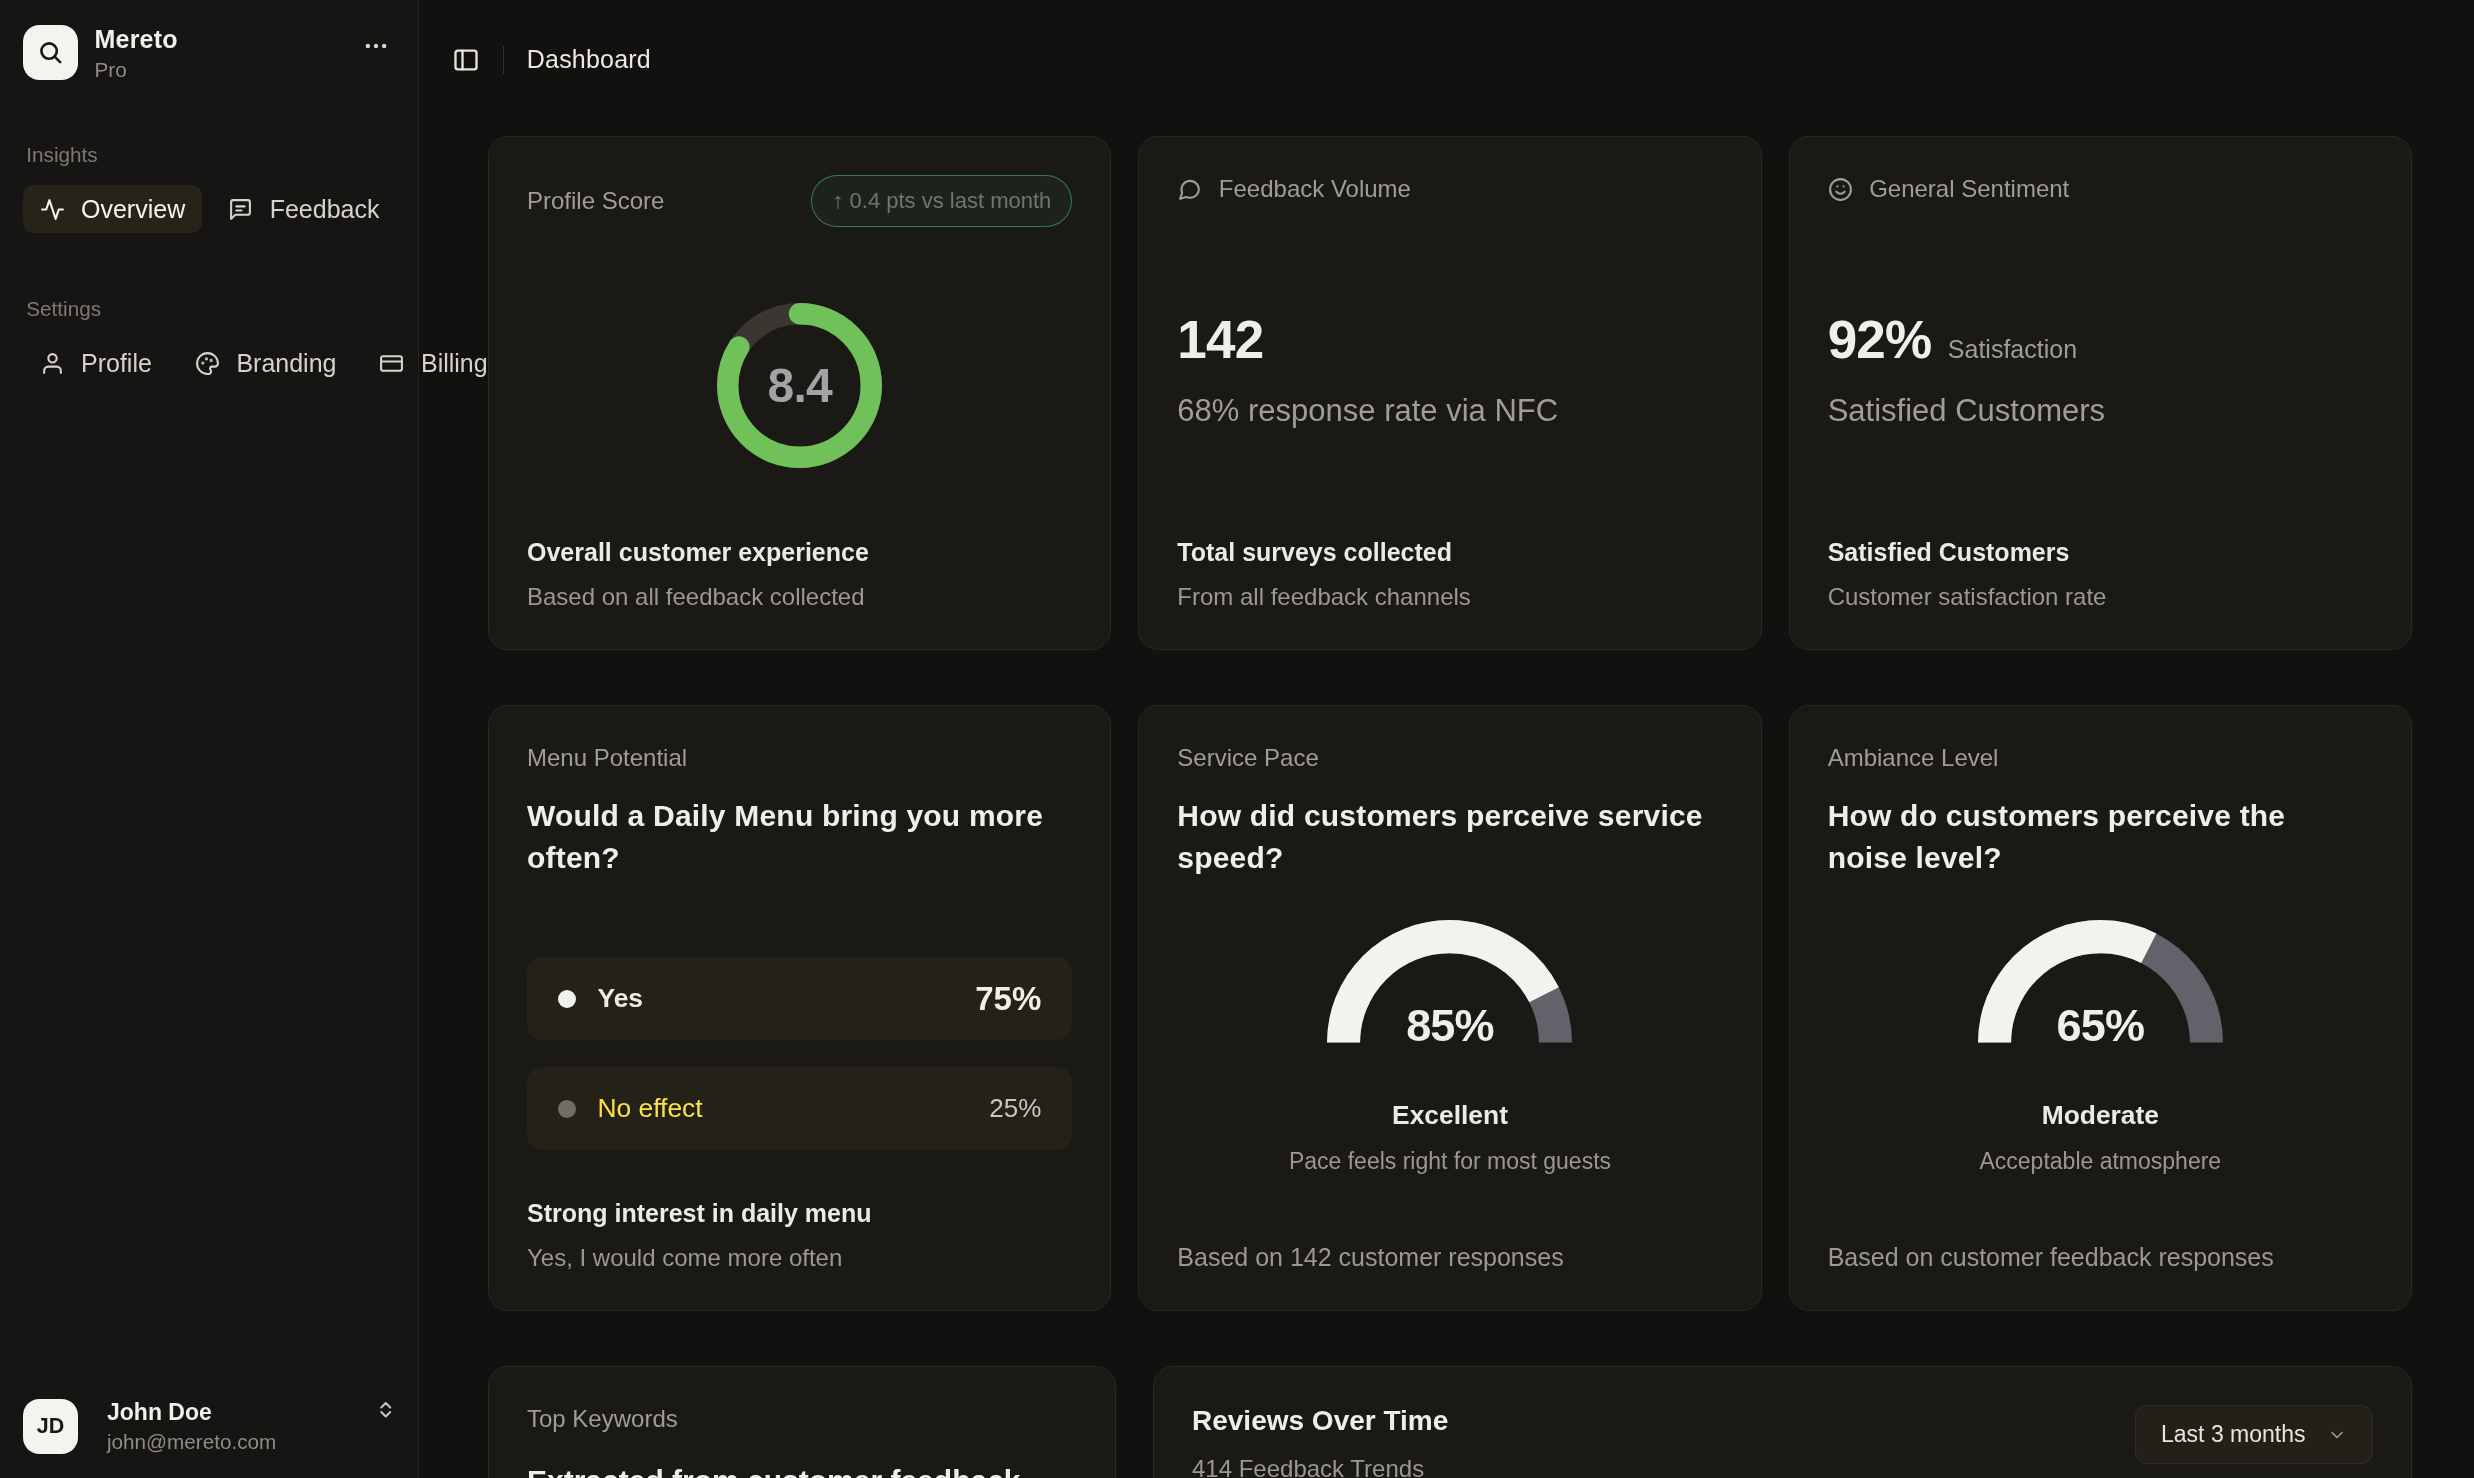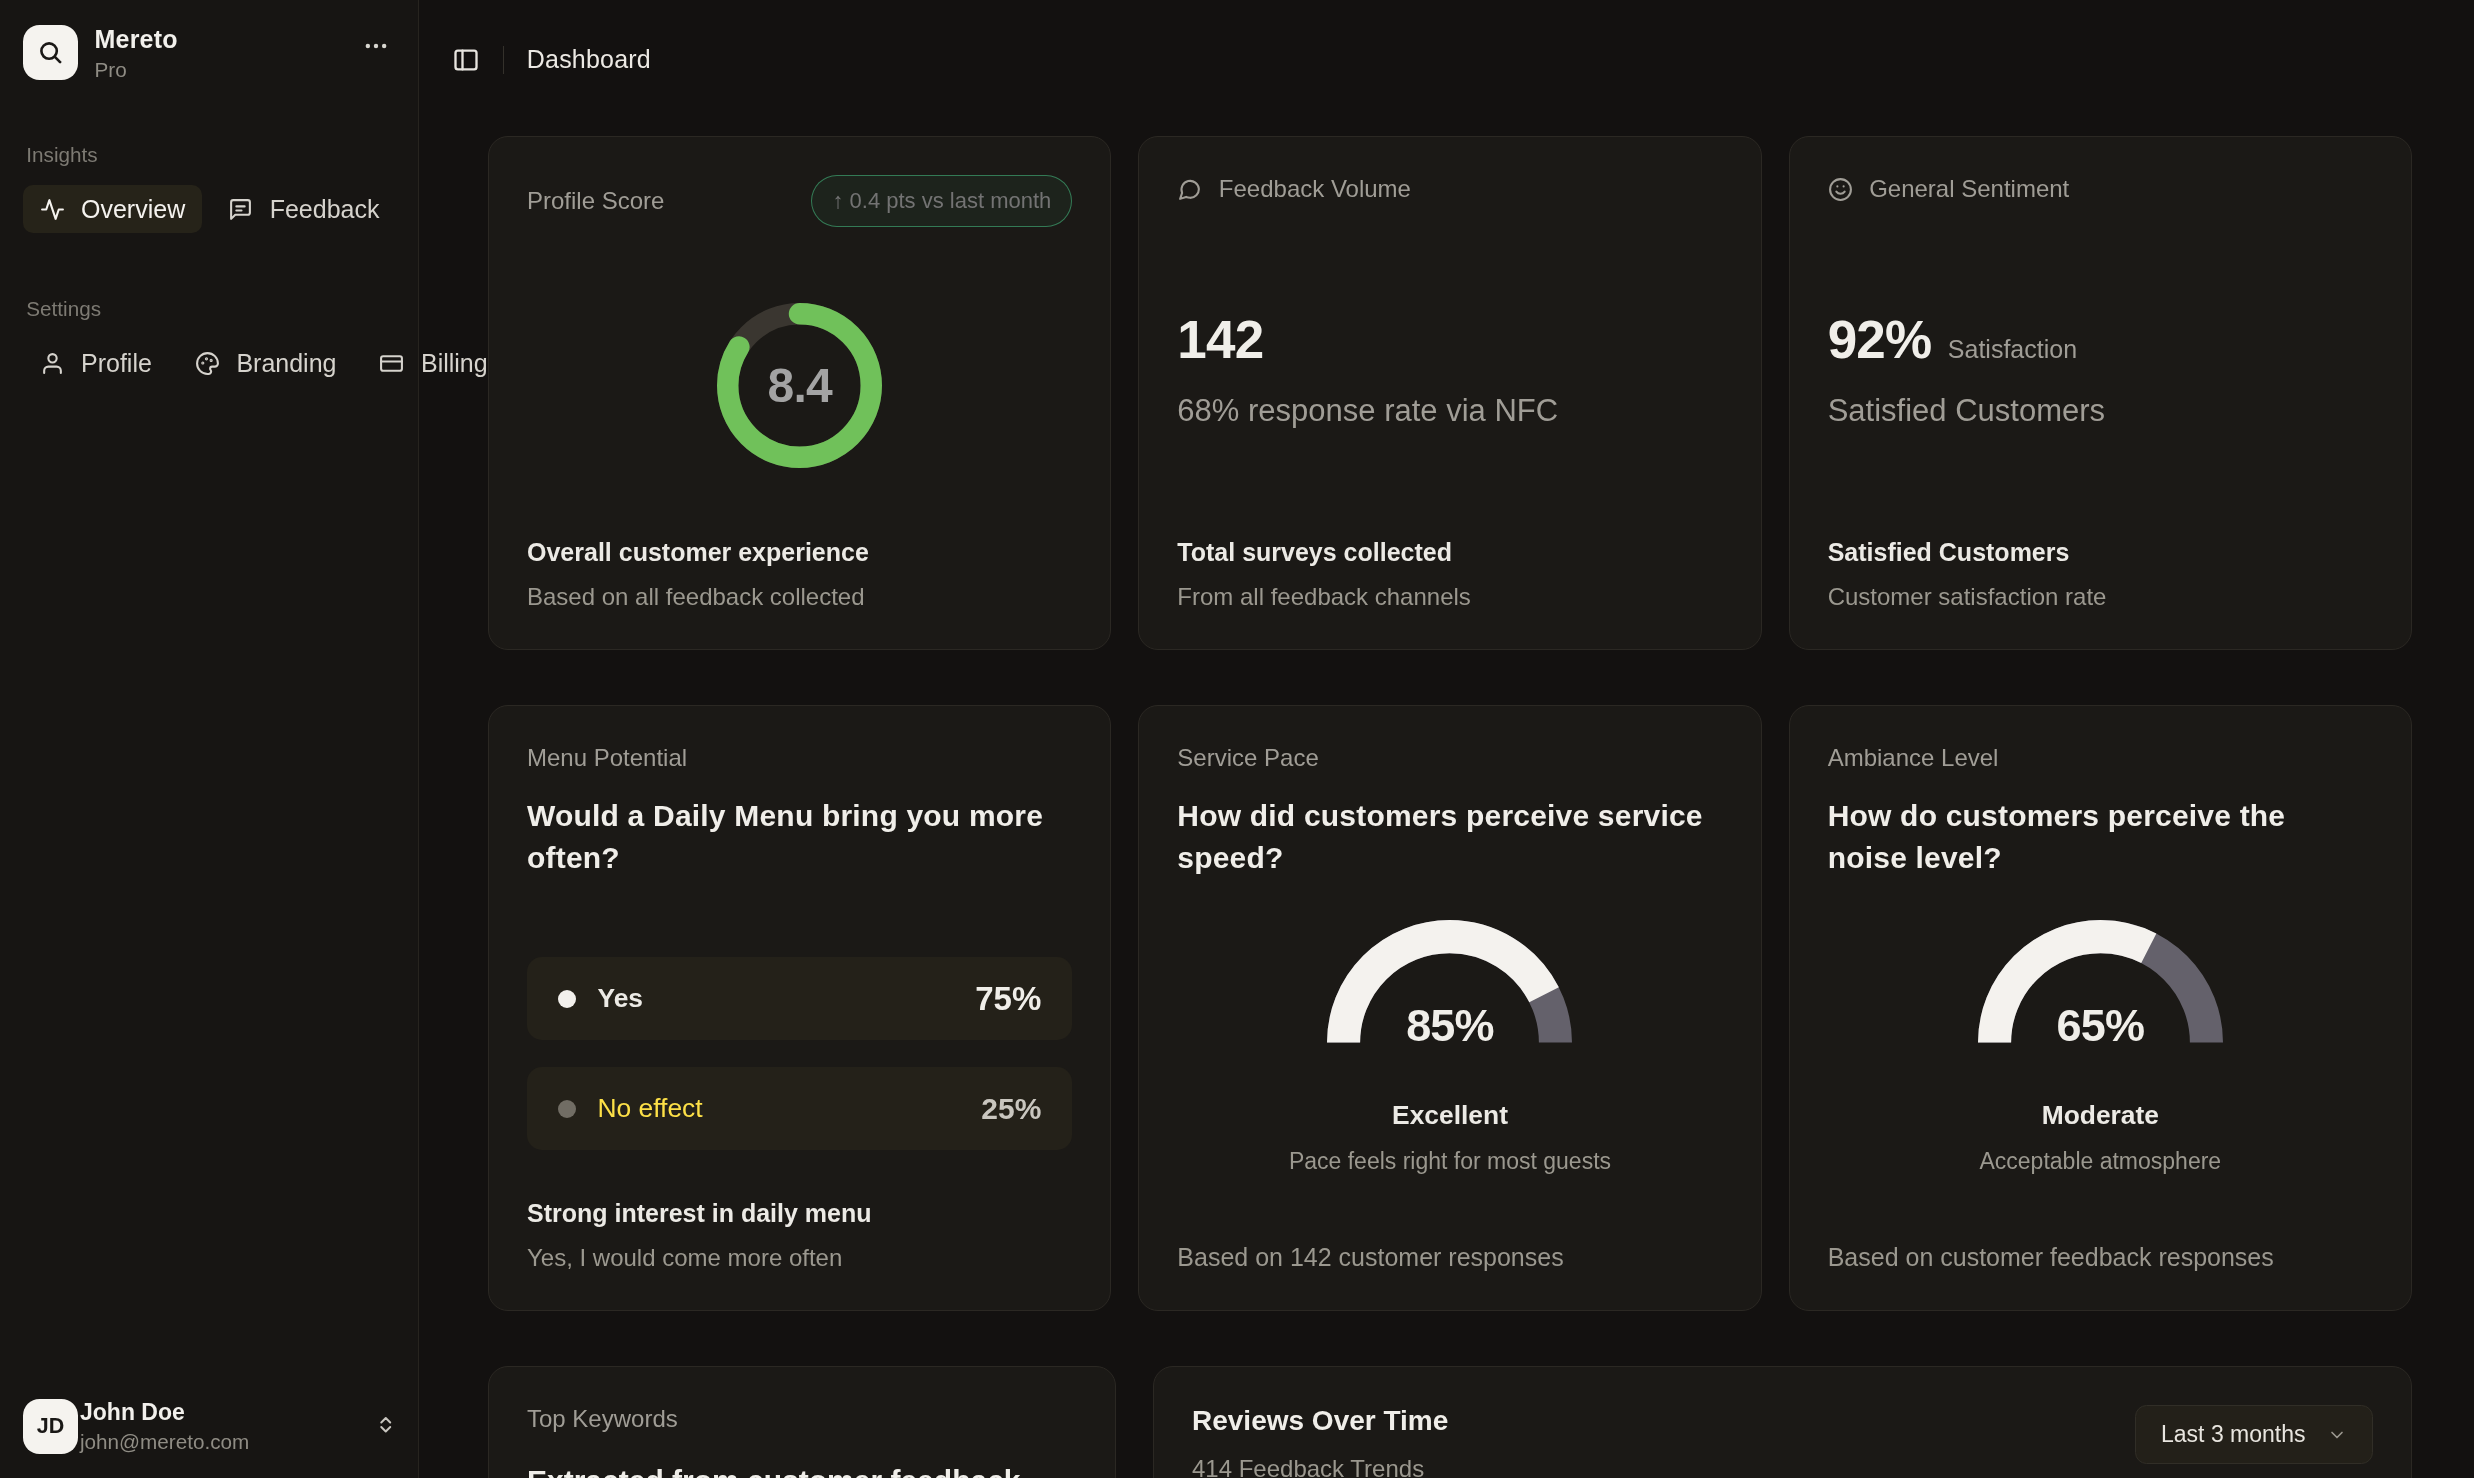"25%" .opt-value.dim { font-size: 30px -> 26px; font-weight: 700 -> 400 }
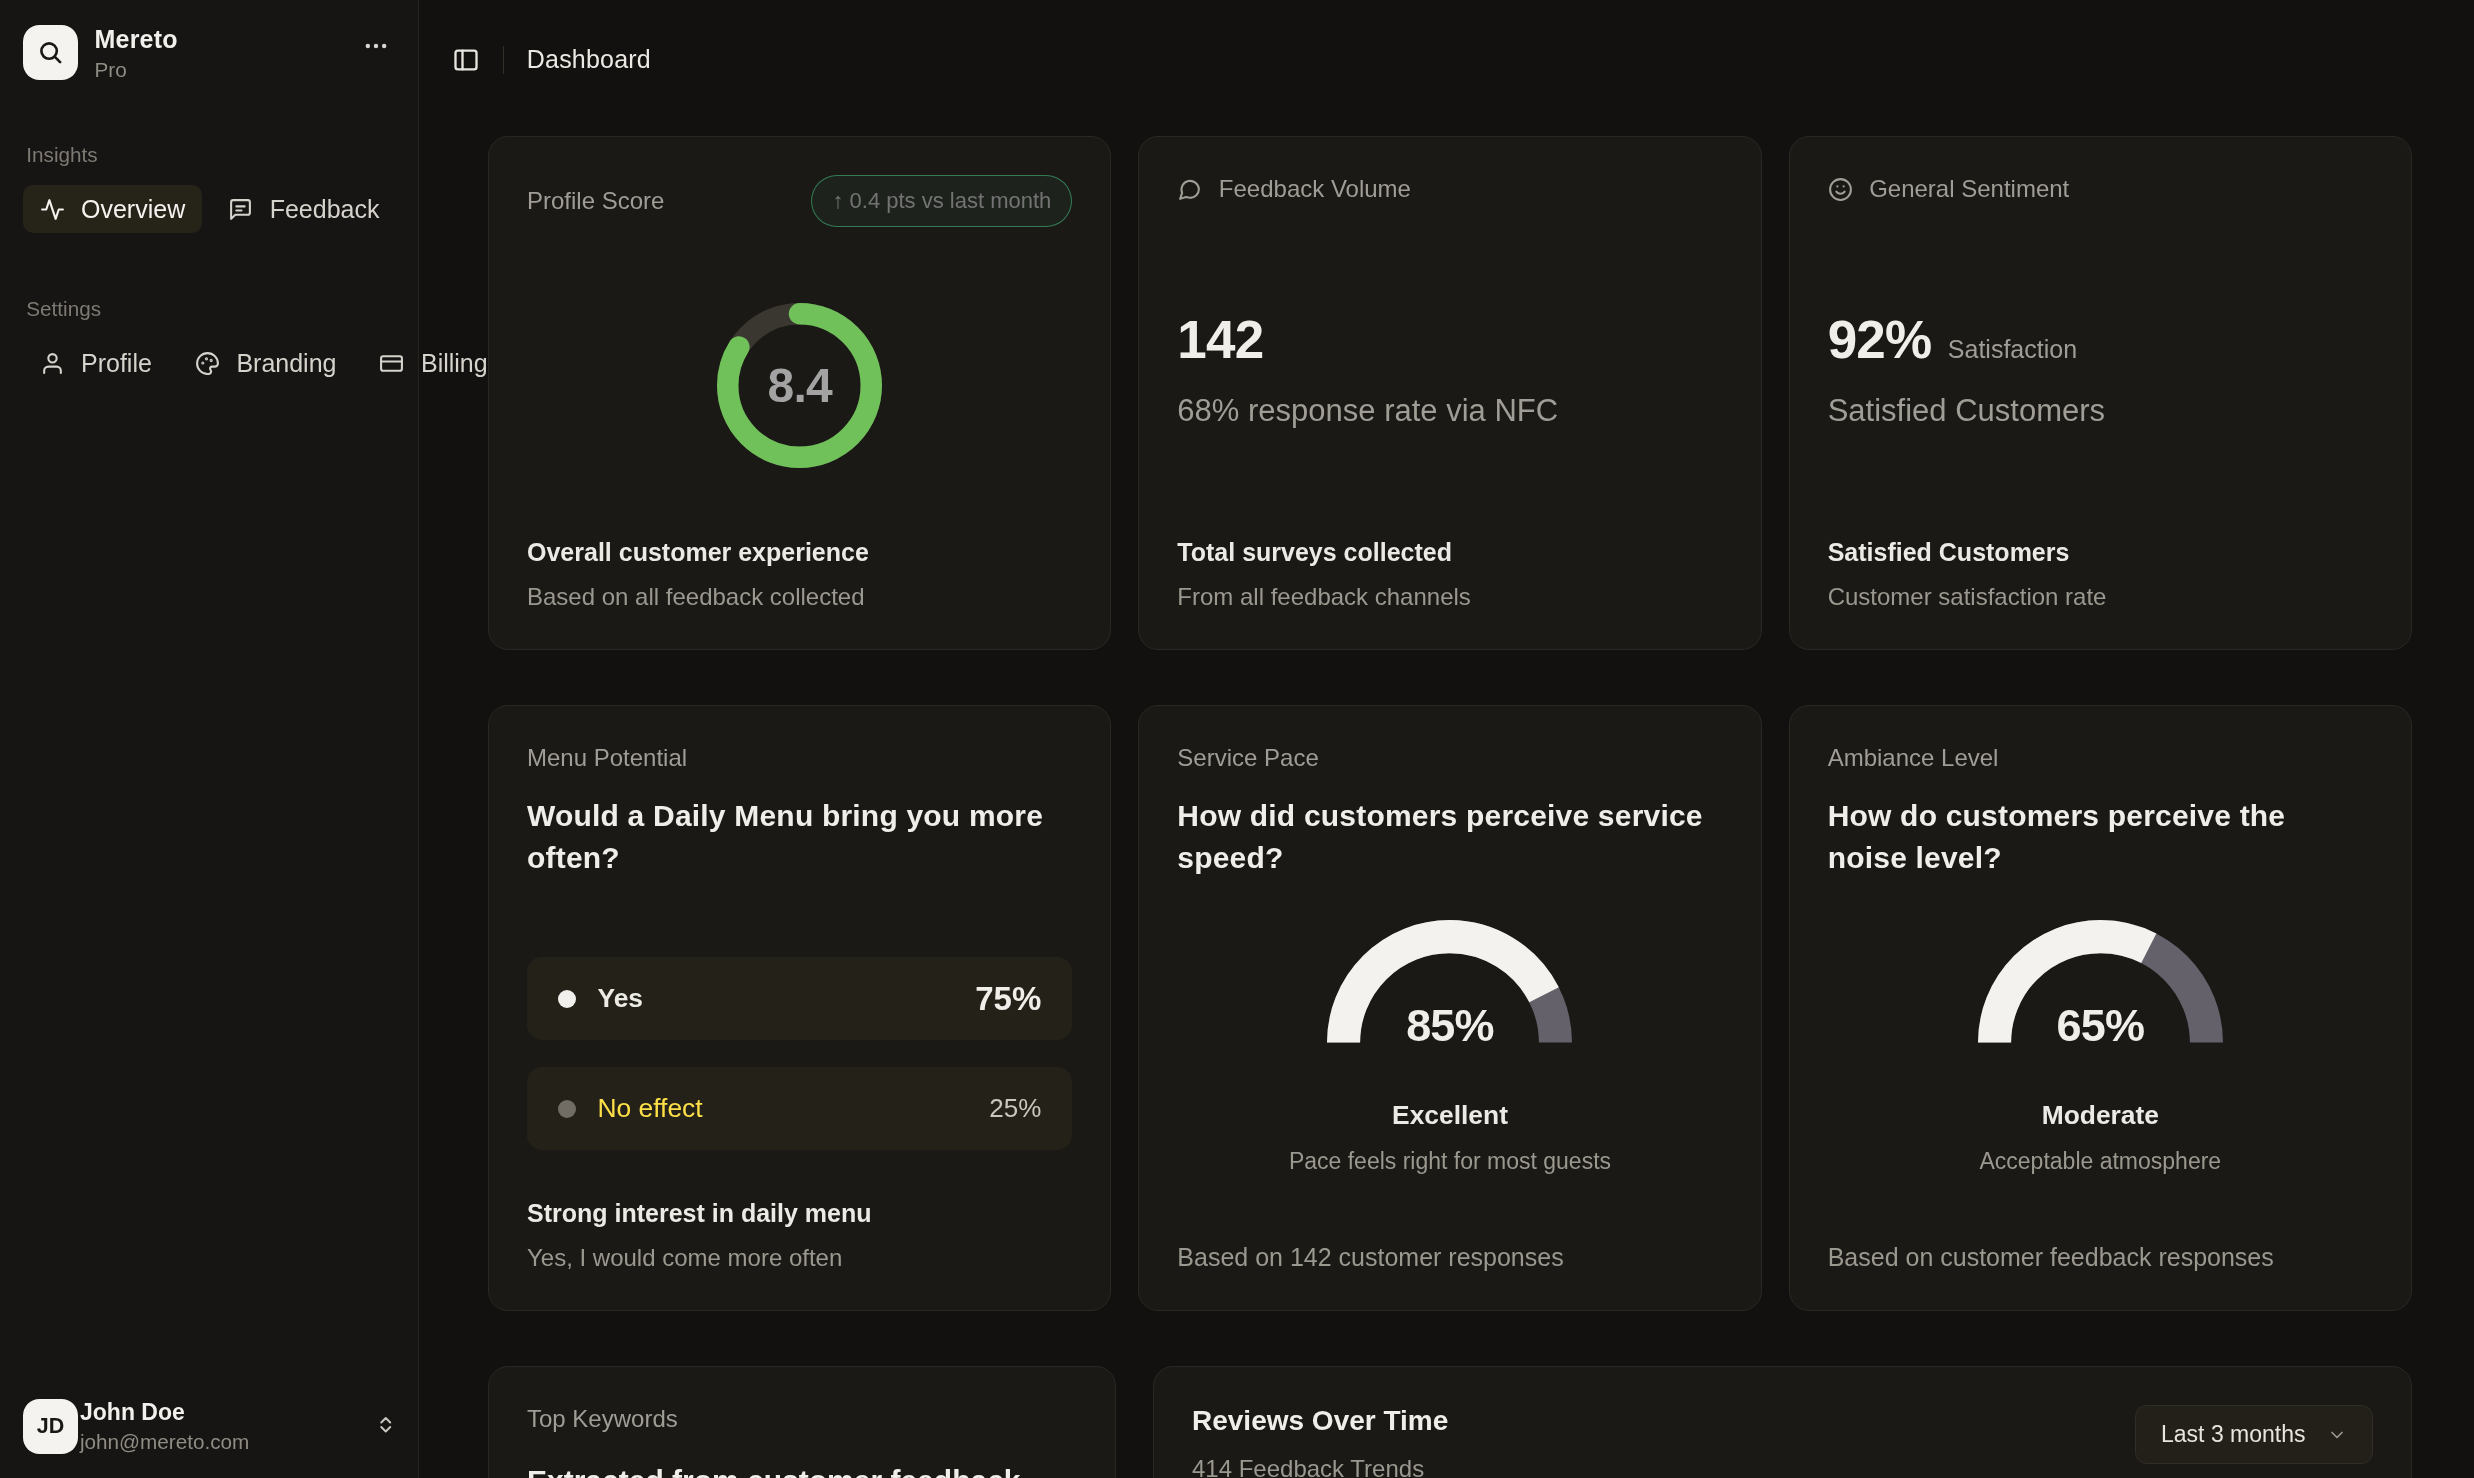"JD" .user-row { align-items: center -> flex-start; gap: 2px -> 29px }
